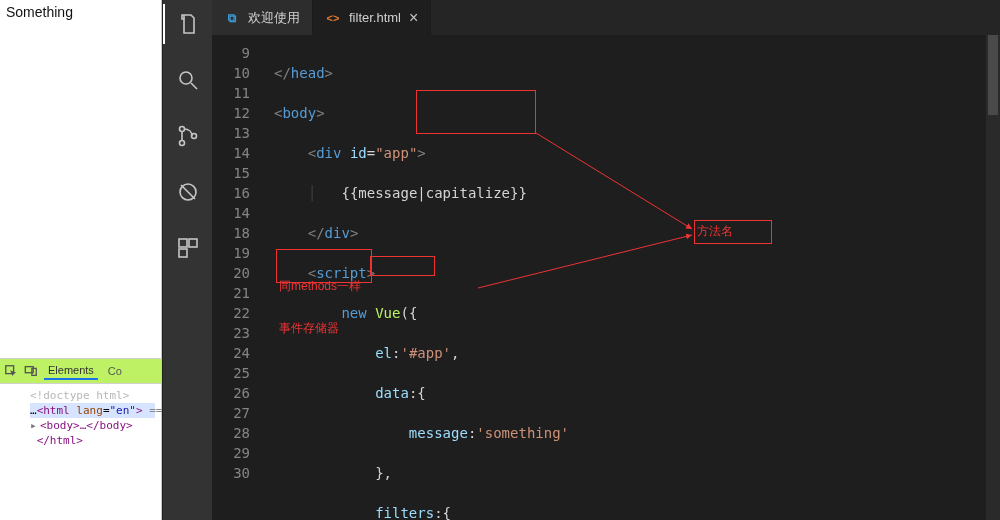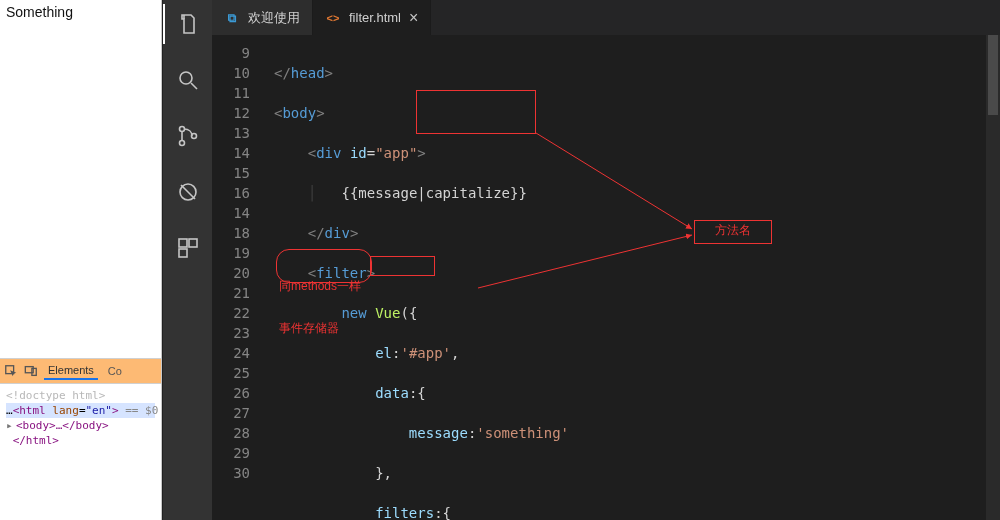"方法名" div.box { font-family: Liberation Mono, monospace -> none; text-align: center -> none }
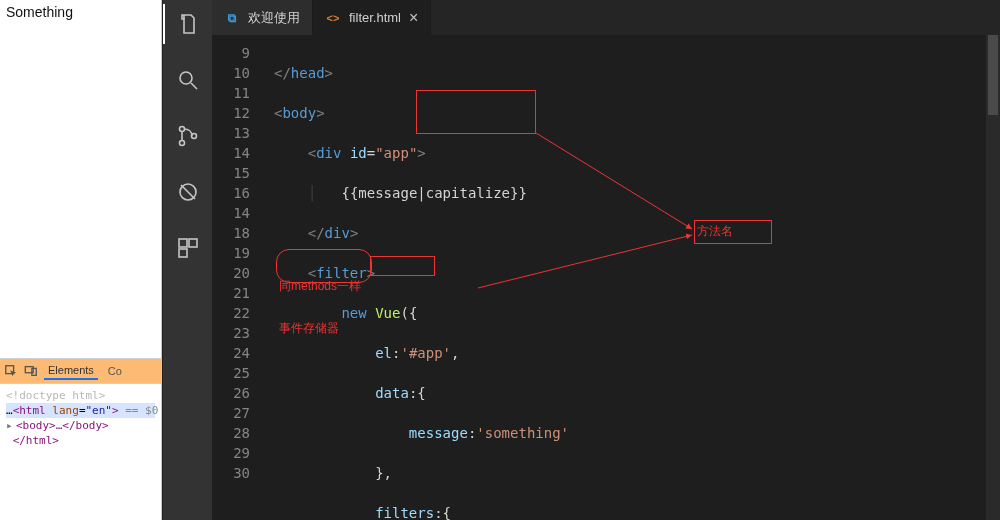"filter" span.tok-tag { text: filter -> script }
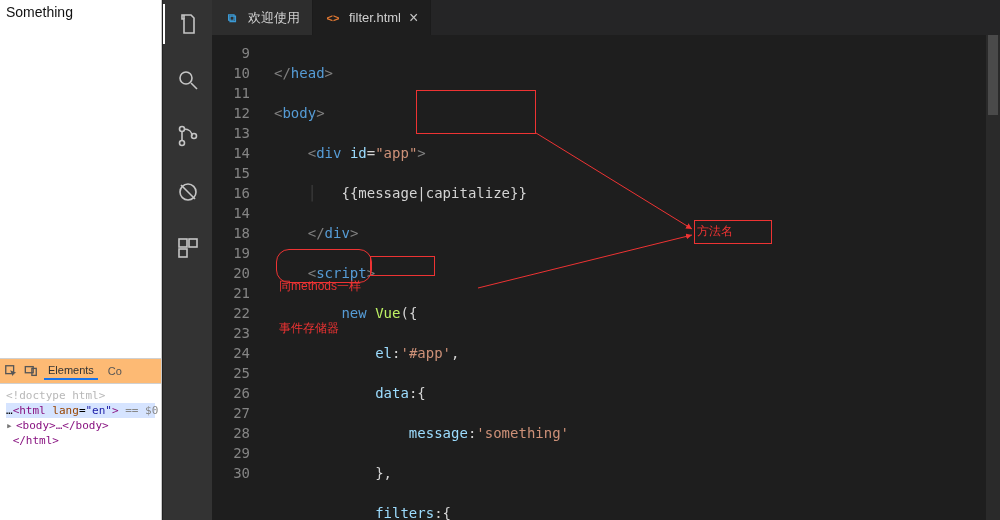"同methods一样" div.box { border-radius: 13px -> none }
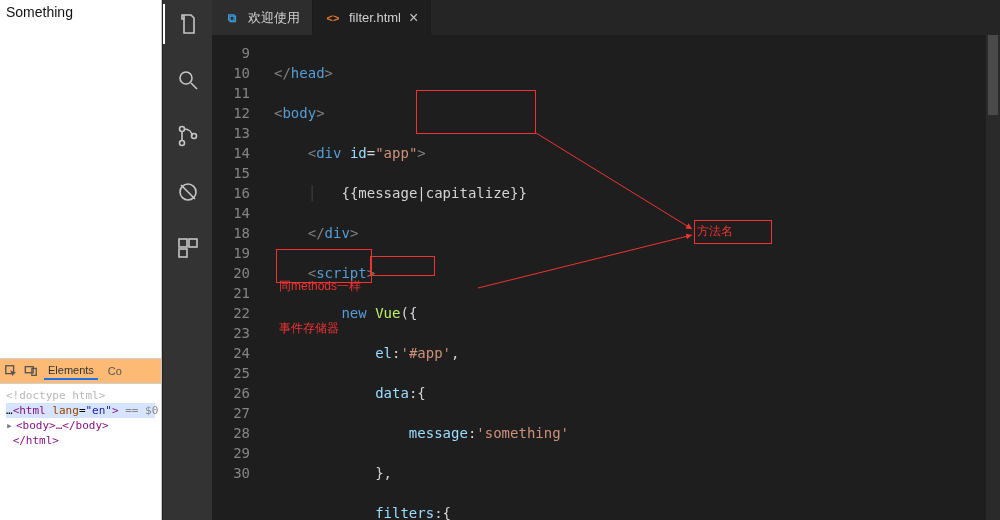"Elements" .dev-tabs { background: #fdba74 -> #bef264 }
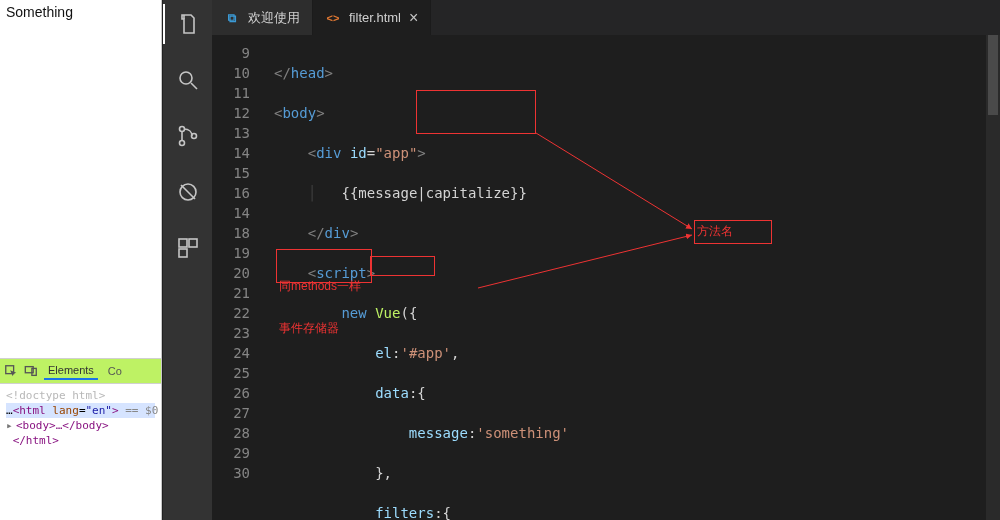"<!doctype html>" .dom .row { margin-left: none -> 24px }
